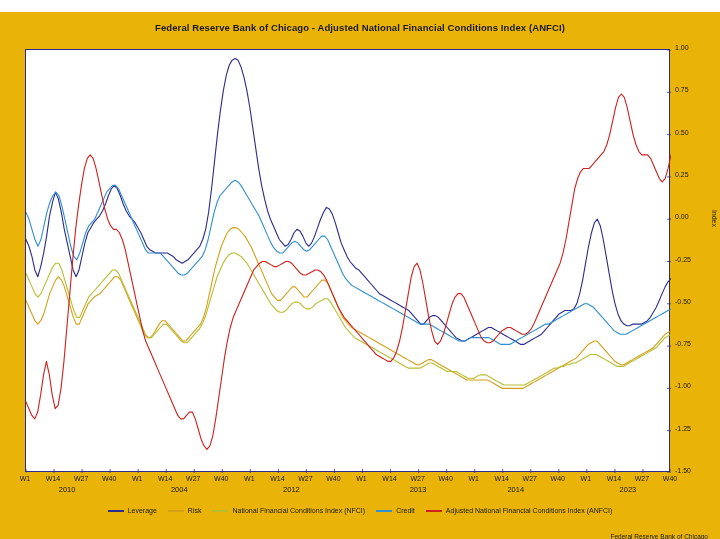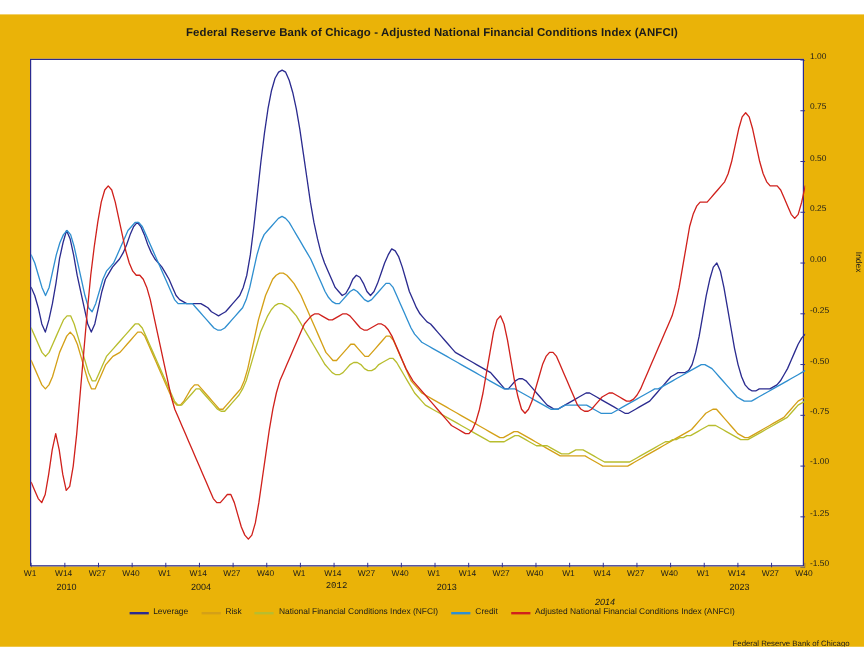"2010" .xyear-label { text-align: left -> center }
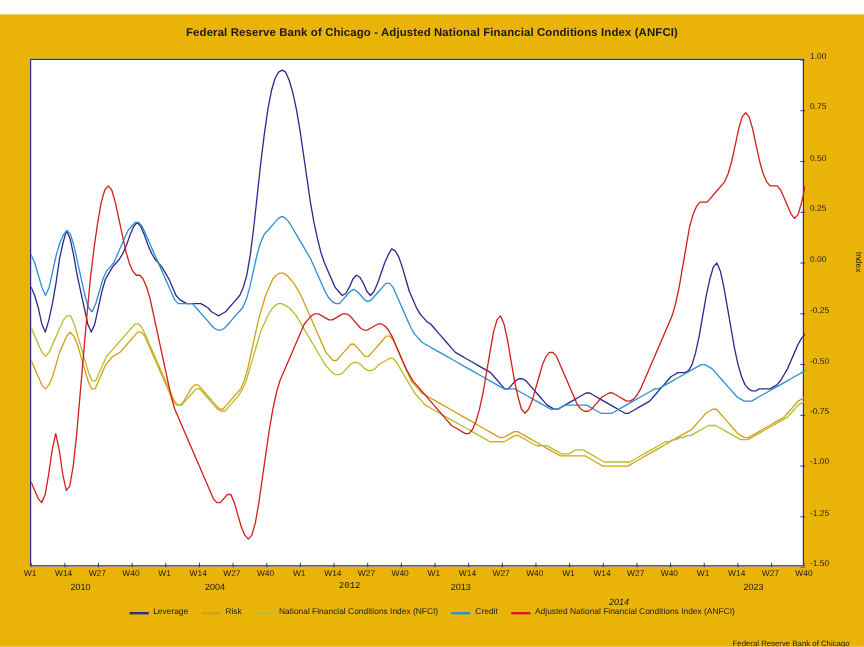"2012" div.xyear-label { font-family: Liberation Mono, monospace -> none }
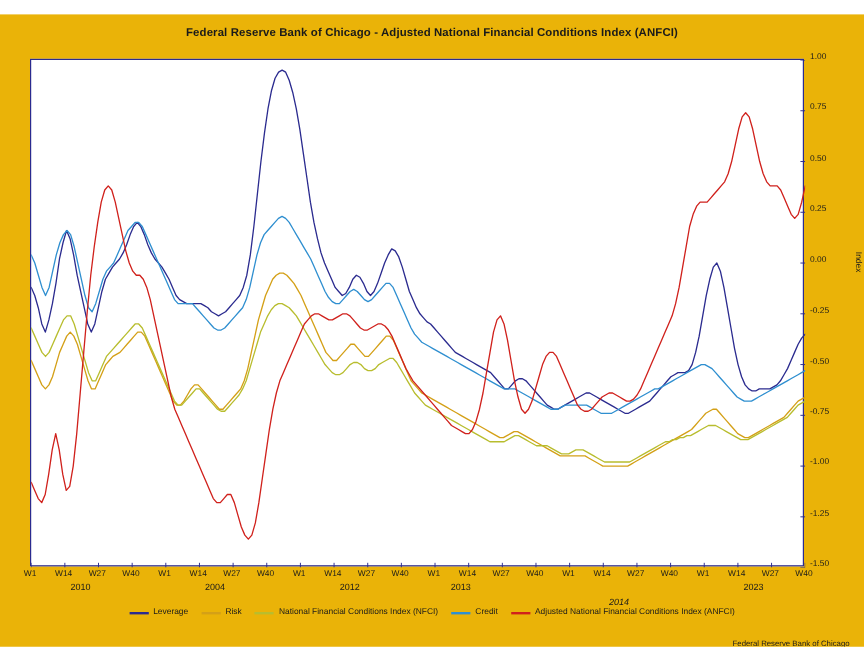"2013" div.xyear-label { left: 364px -> 398px }
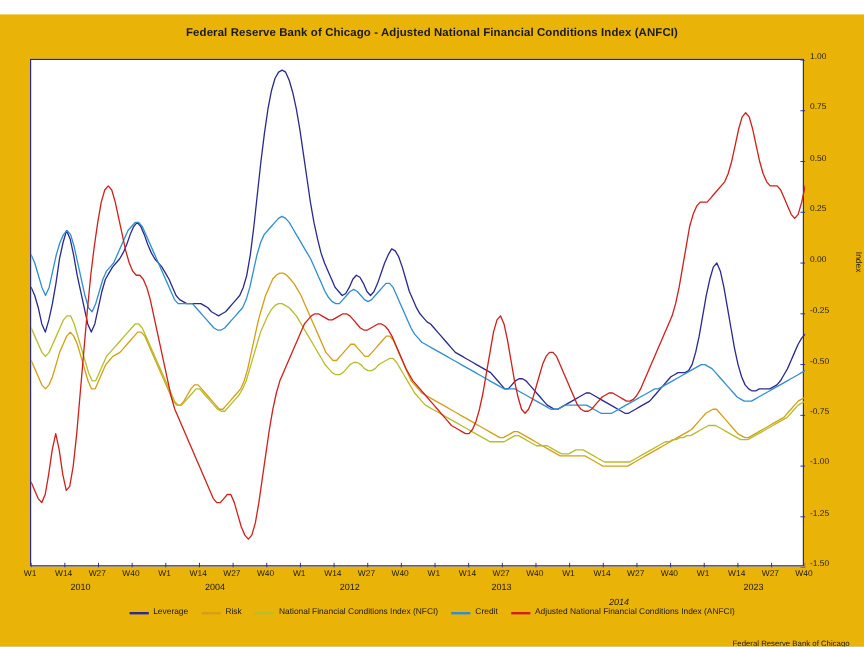"2014" div.xyear-label { font-style: italic -> none; top: 485px -> 473px }
